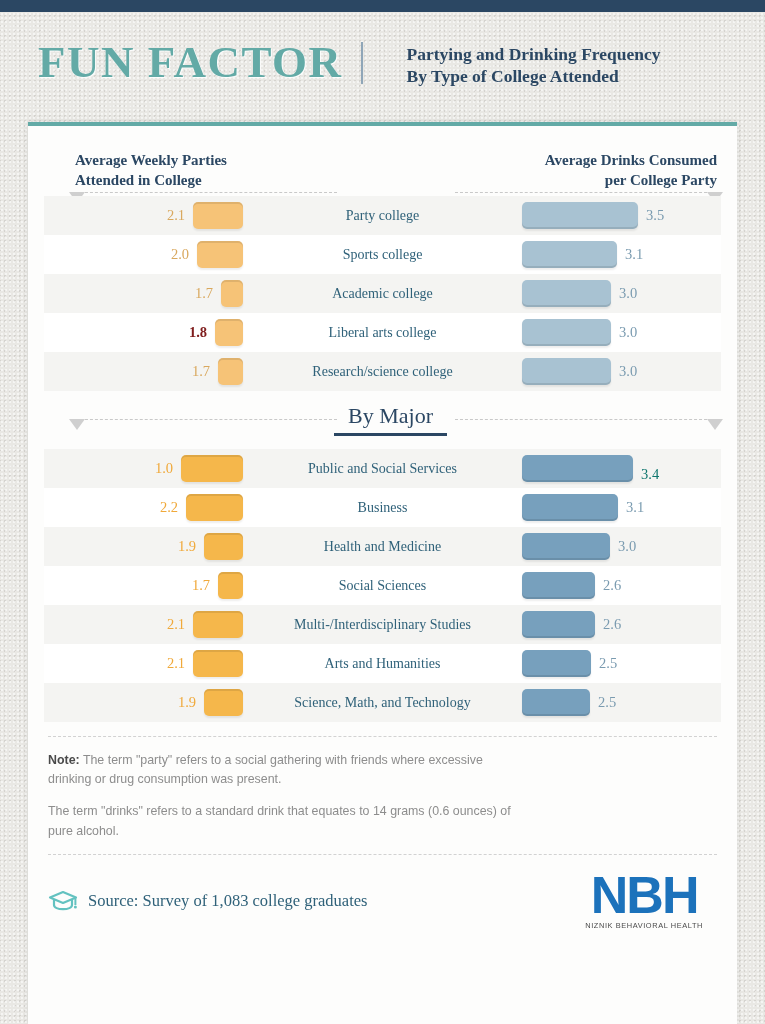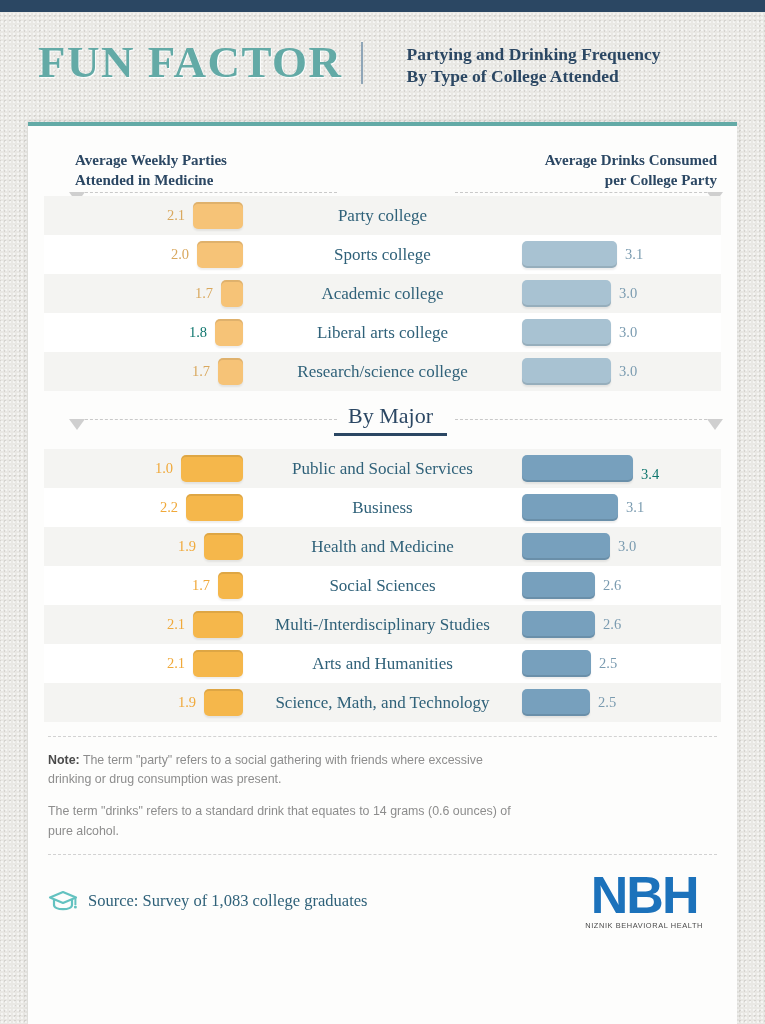"Average Weekly Parties" div.ch { text: Medicine -> College }
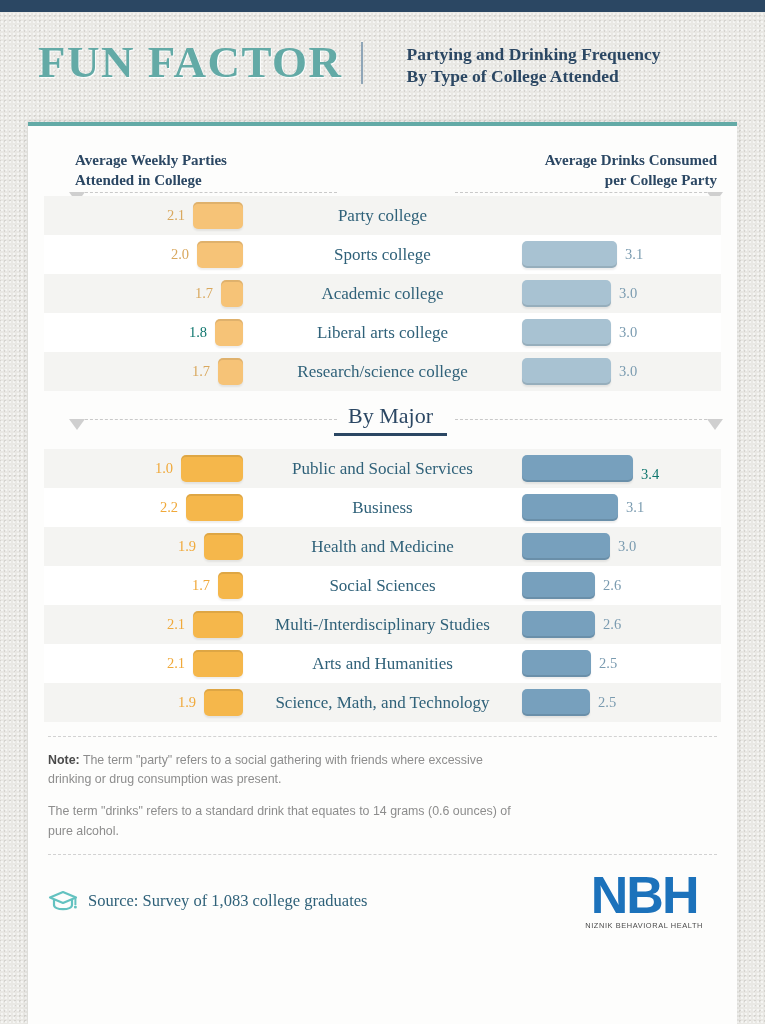"Party college" .rowlabel { font-size: 17px -> 14px }
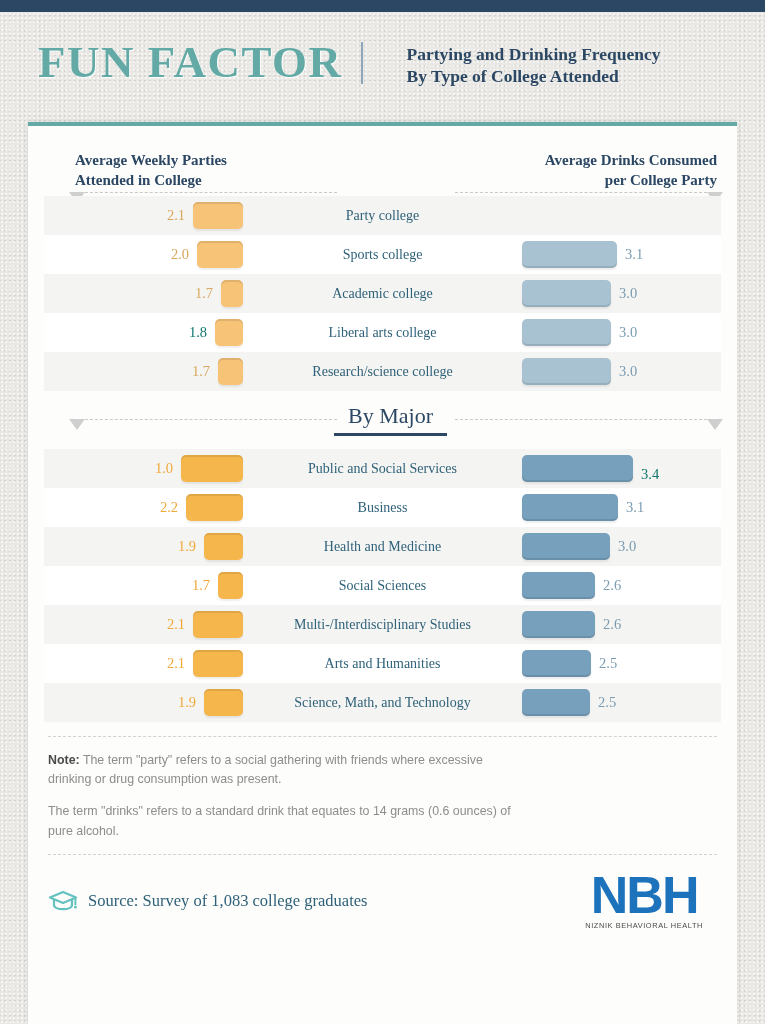"3.5" div.rgroup { html: none -> <div> <div></div> <div>3.5</div> </div> }
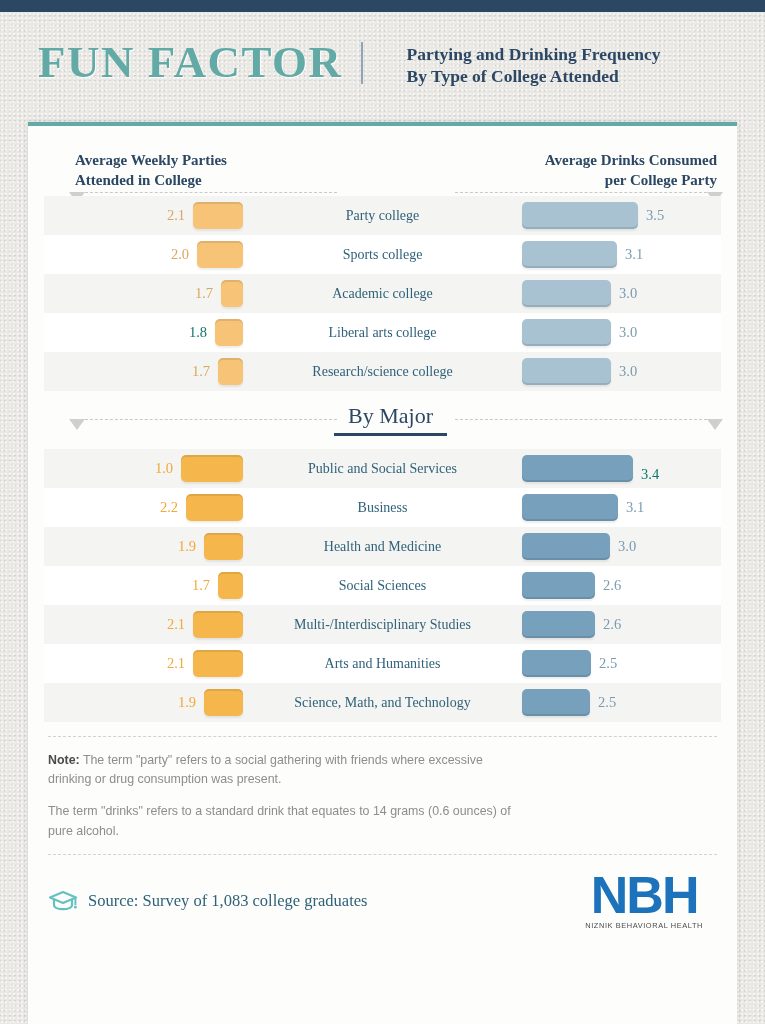"1.8" div.val-l { color: #0f766e -> #7f1d1d; font-weight: none -> bold }
